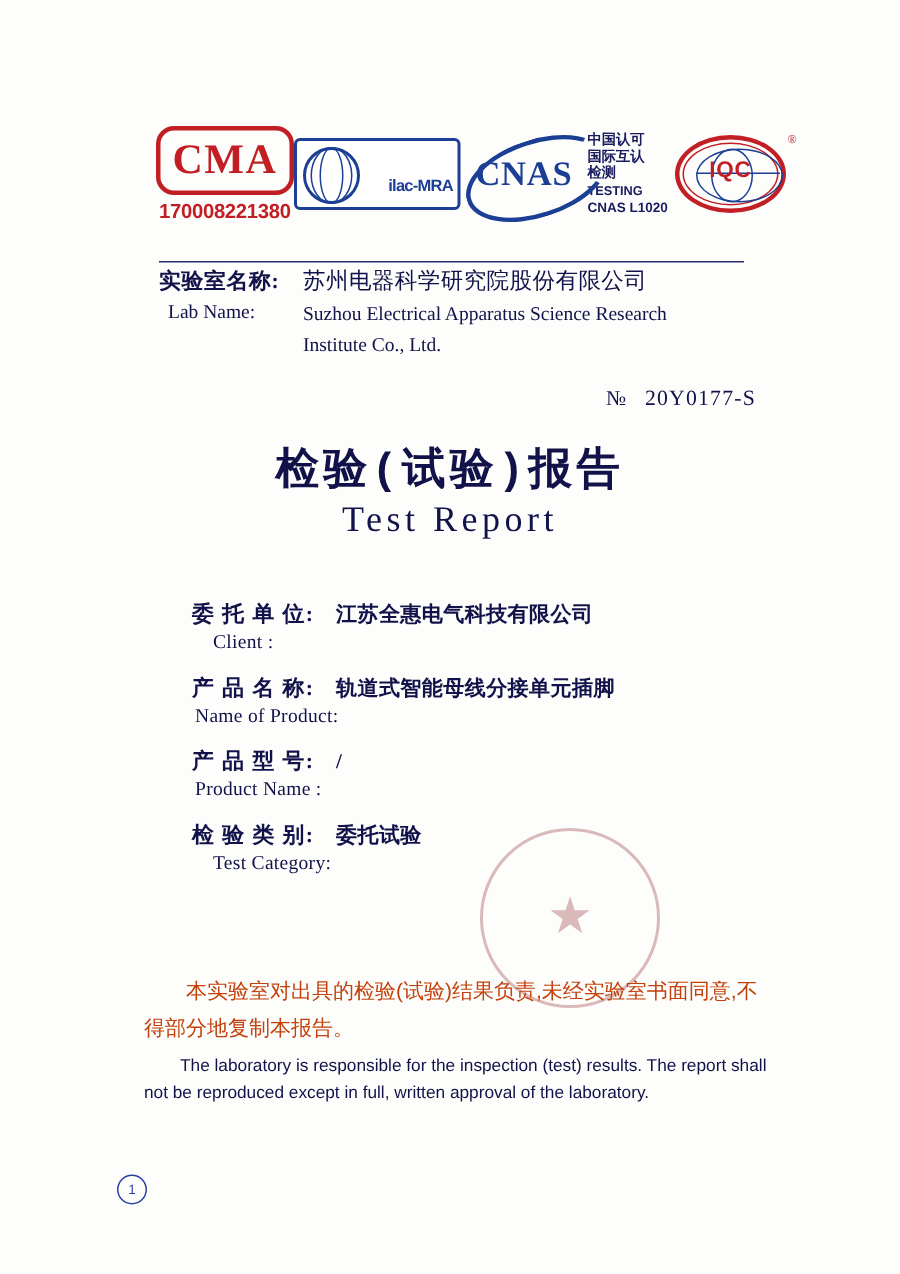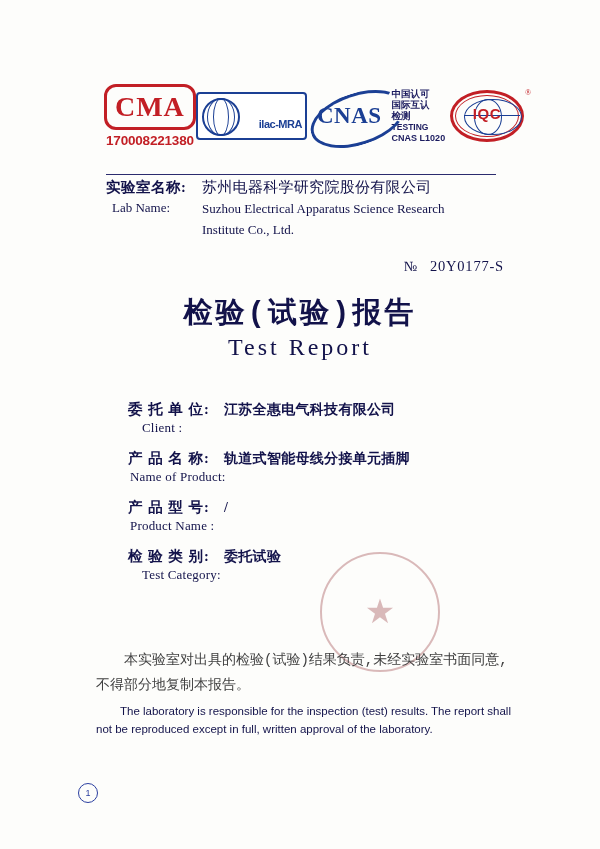"本实验室对出具的检验(试验)结果负责,未经实验室书面同意,不得部分地复制本报告。" .statement-cn { color: #404040 -> #c2410c; font-family: Liberation Mono, monospace -> Liberation Sans, sans-serif }
